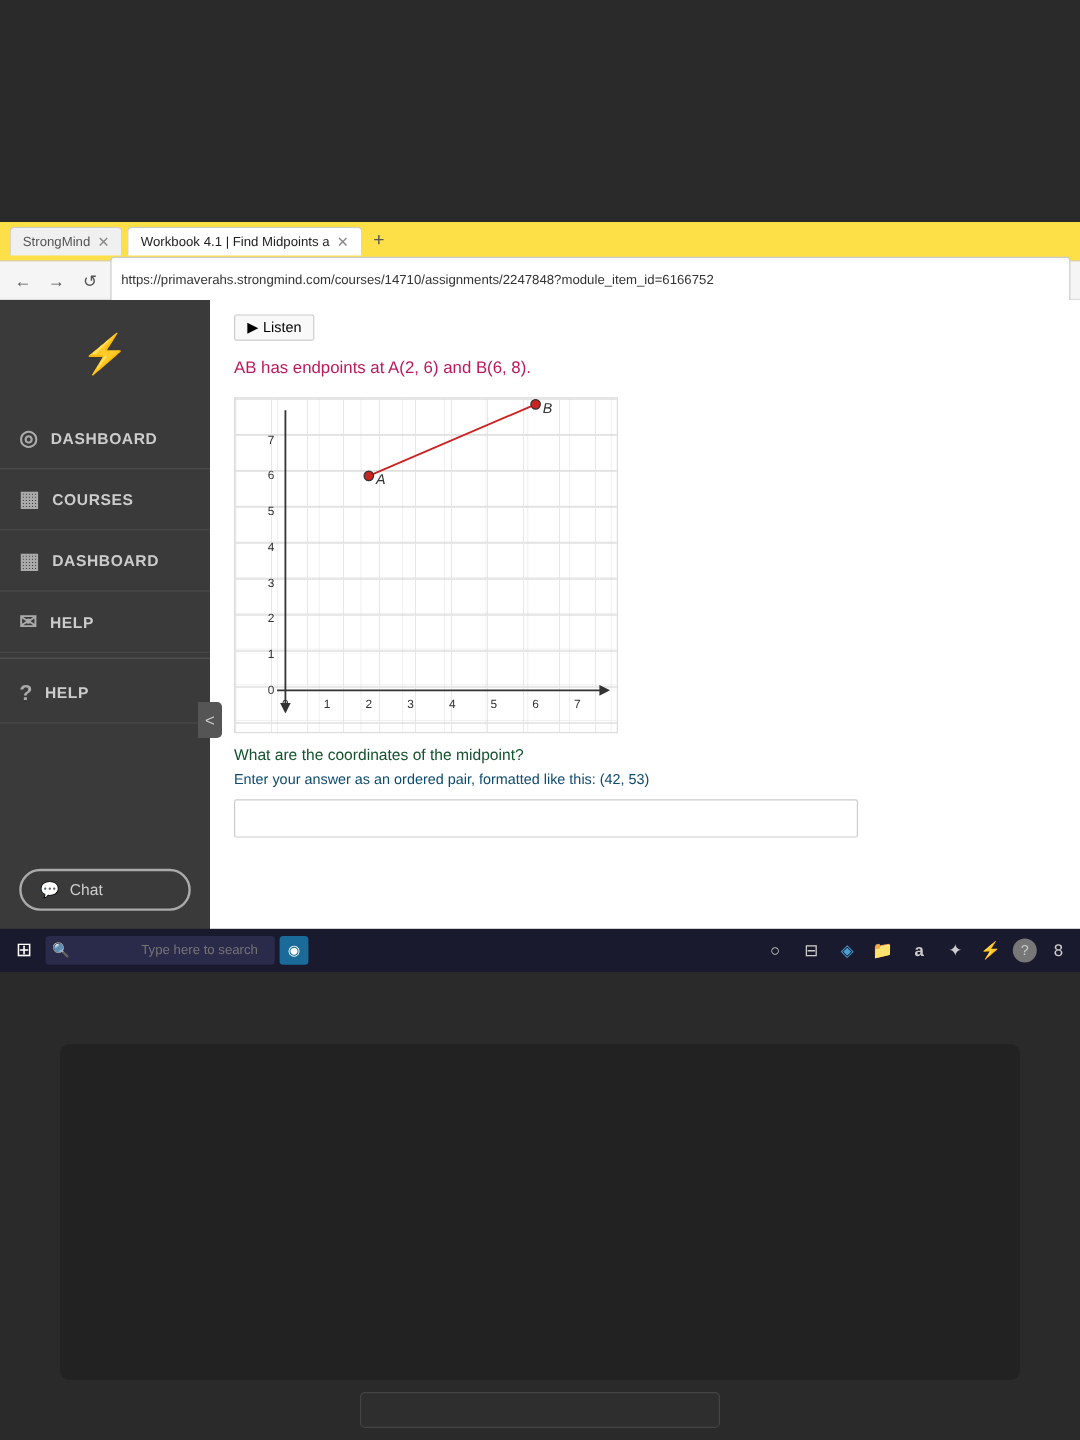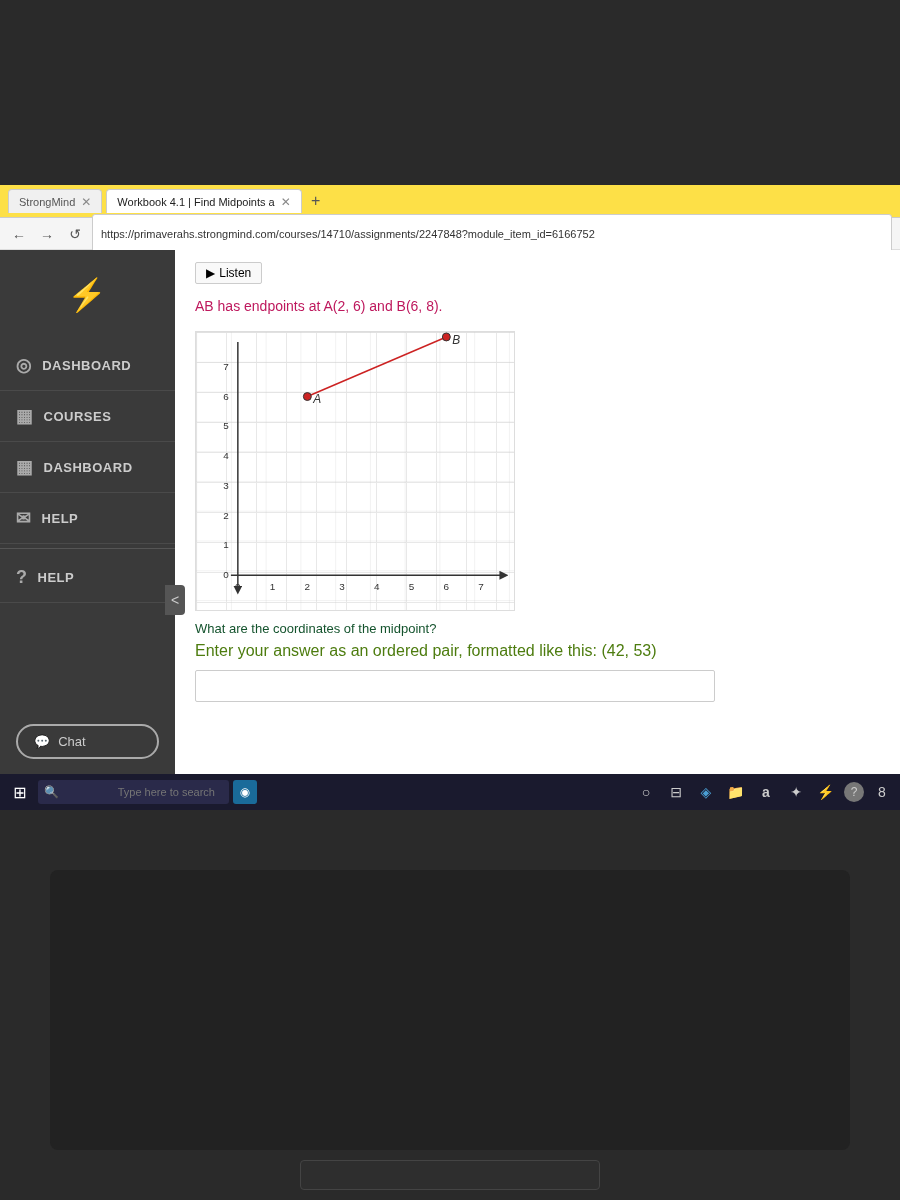"Enter your answer as an" .answer-hint { color: #4d7c0f -> #0c4a6e; font-size: 16px -> 12px }
